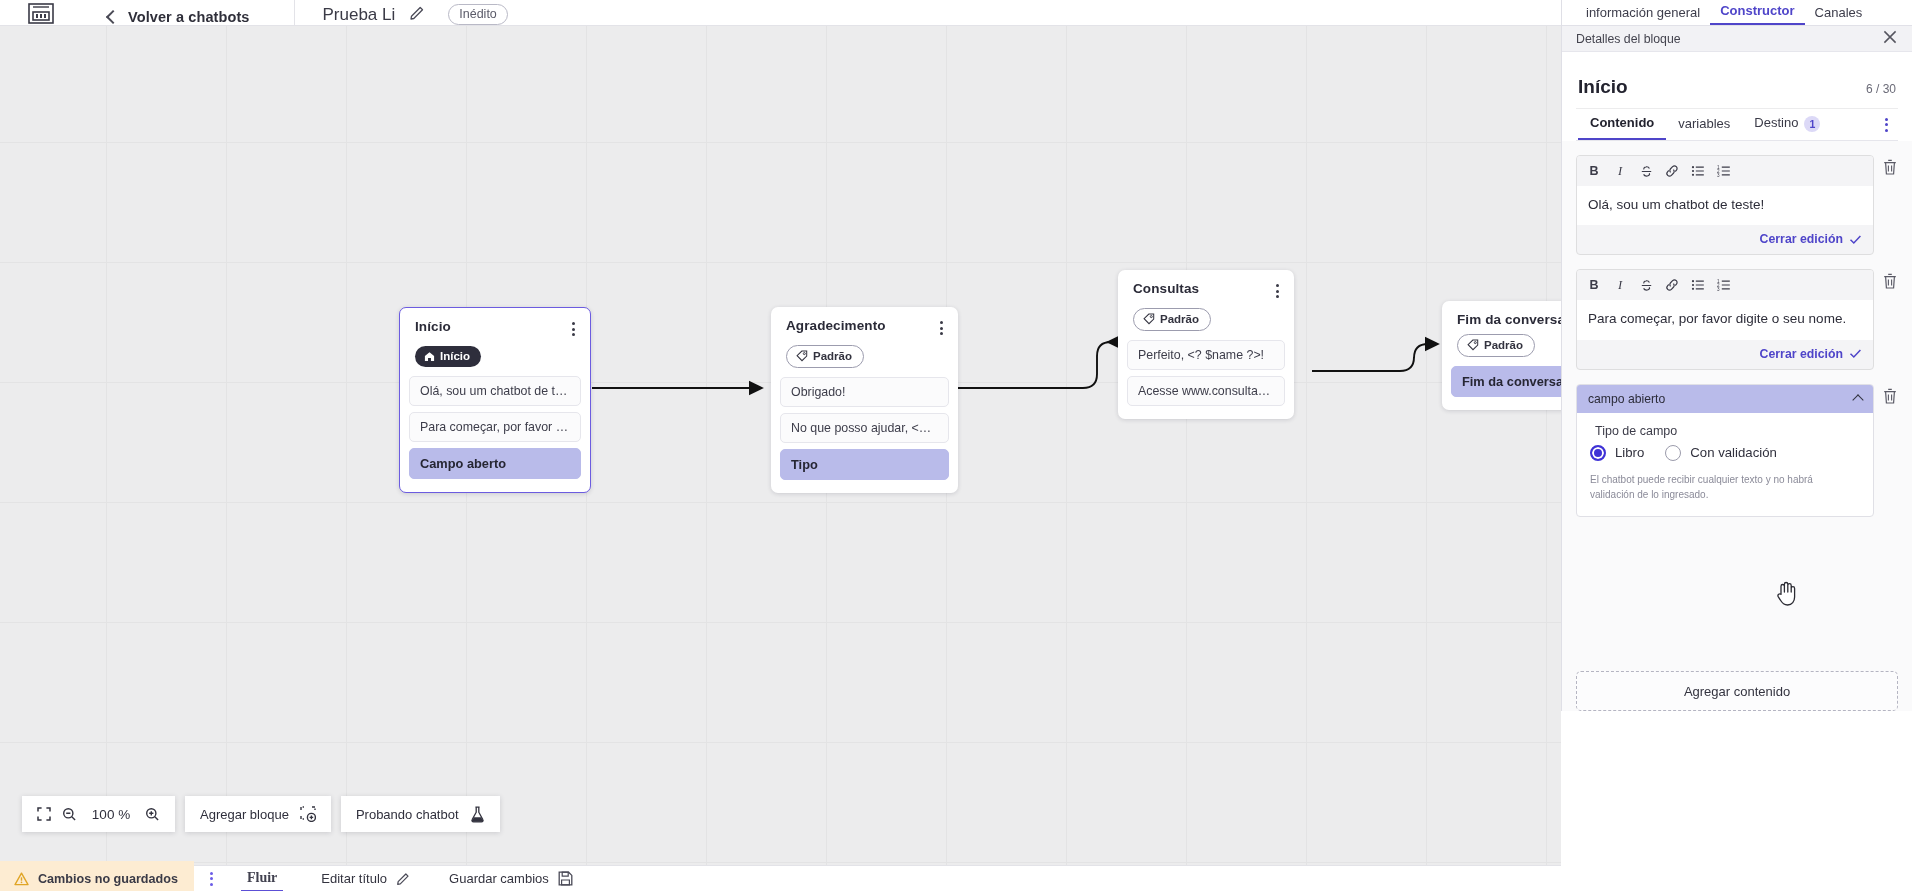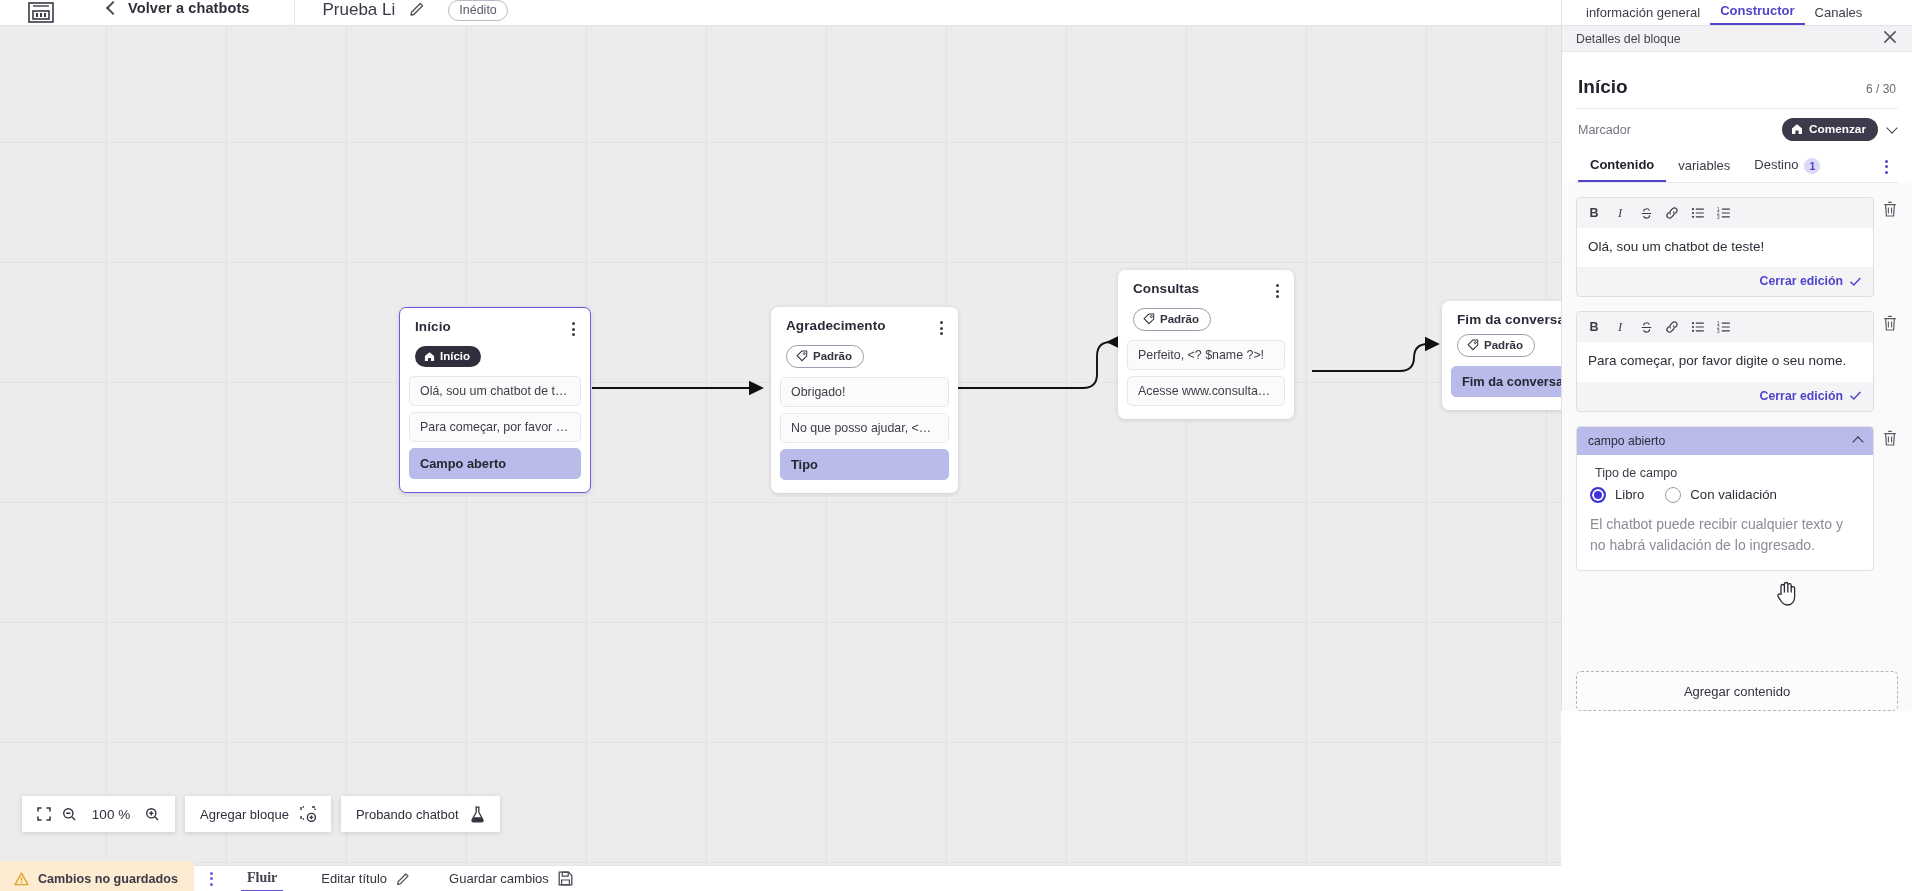"Volver a chatbots" .topbar { align-items: flex-start -> flex-end }
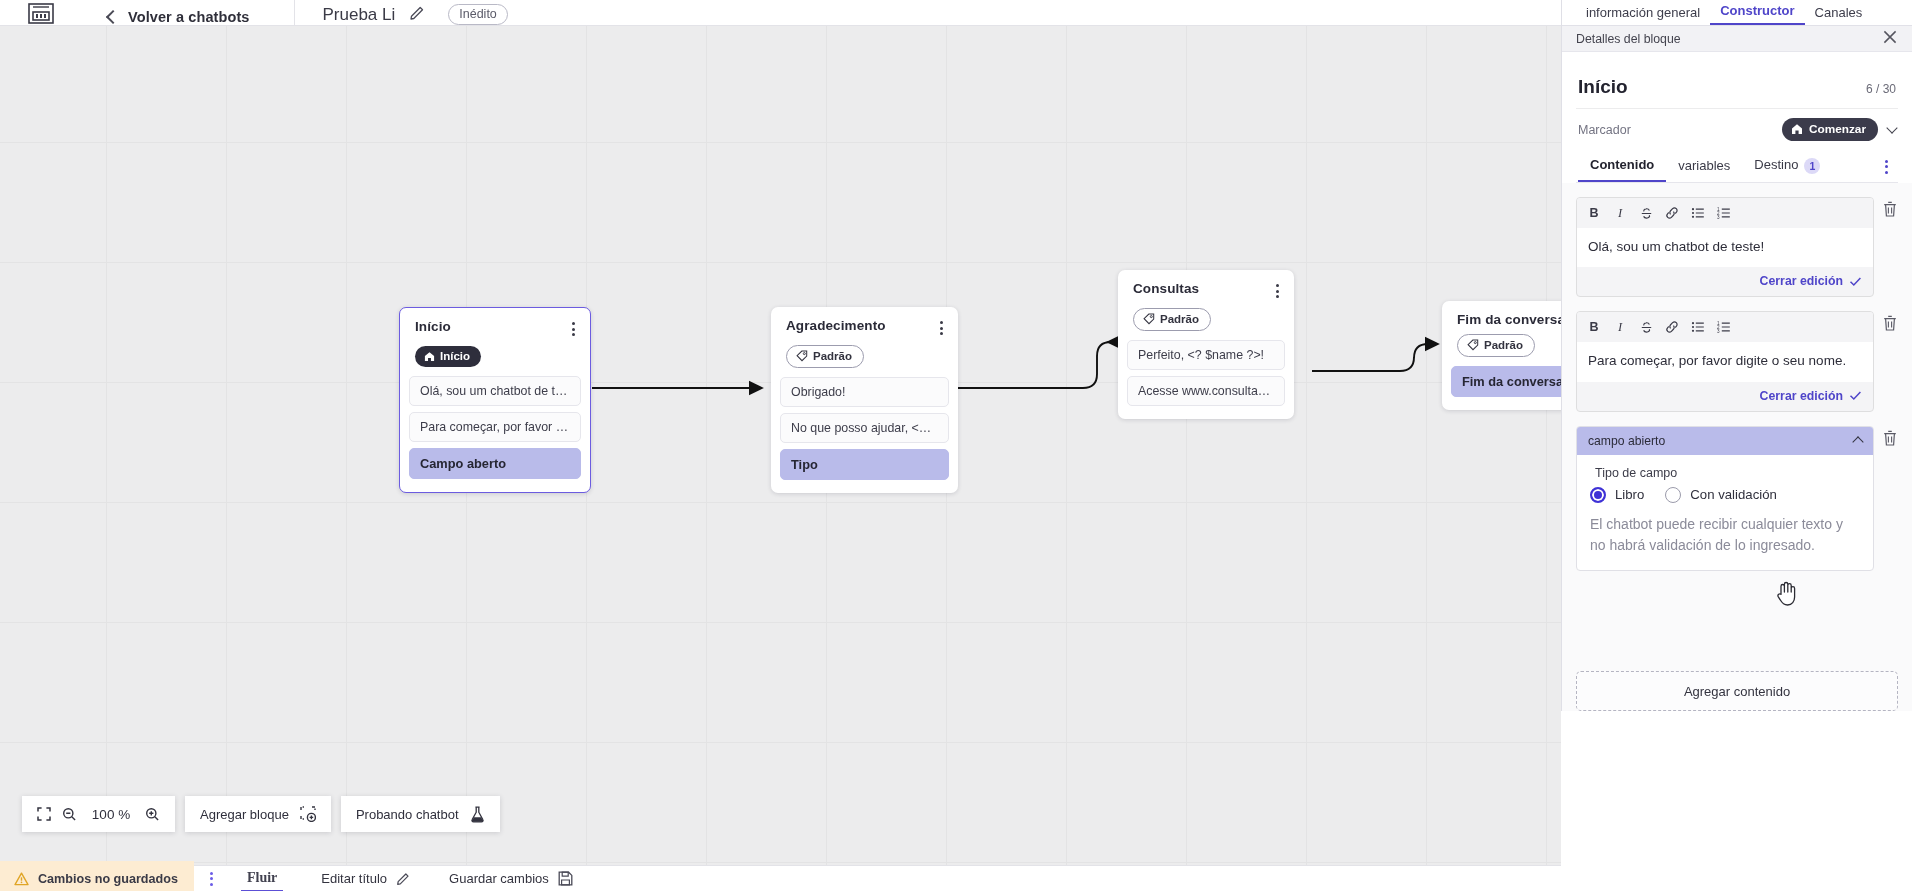"Marcador" div.marker-row { html: <div> <div>Marcador</div> <span> <svg> <path></path> </svg> <span>Comenzar</span> </span> <span></span> </div> -> none }
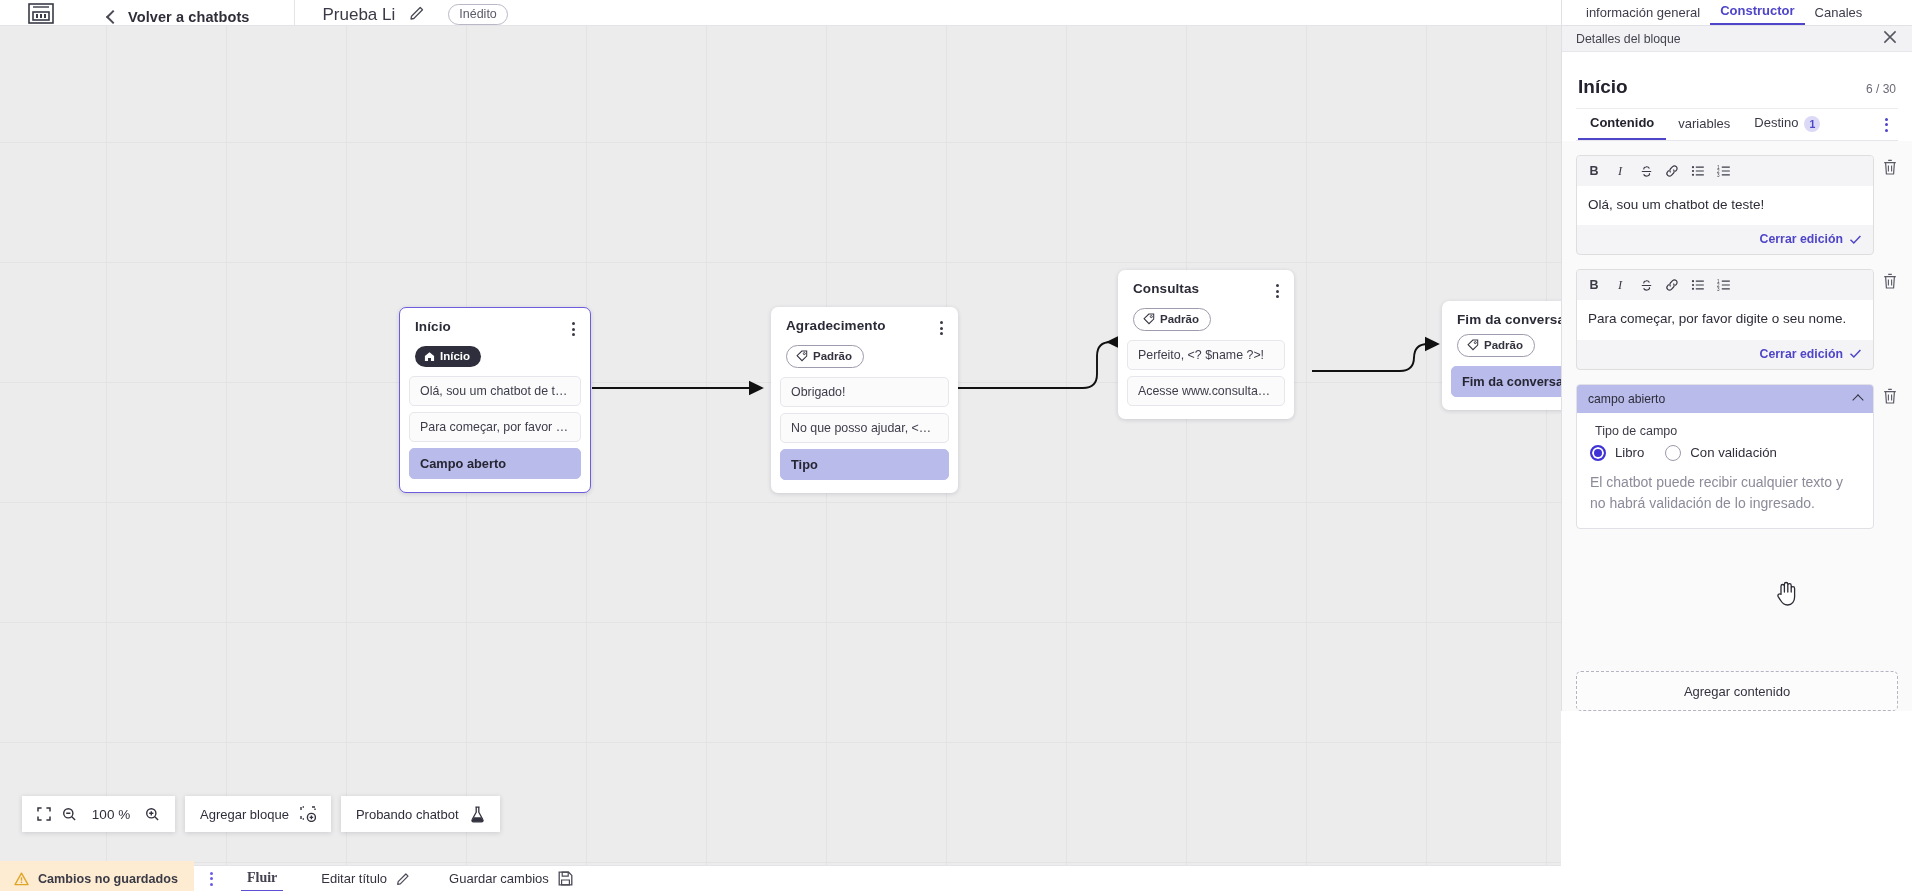"El chatbot puede recibir cualquier" .hint { font-size: 14px -> 10px }
